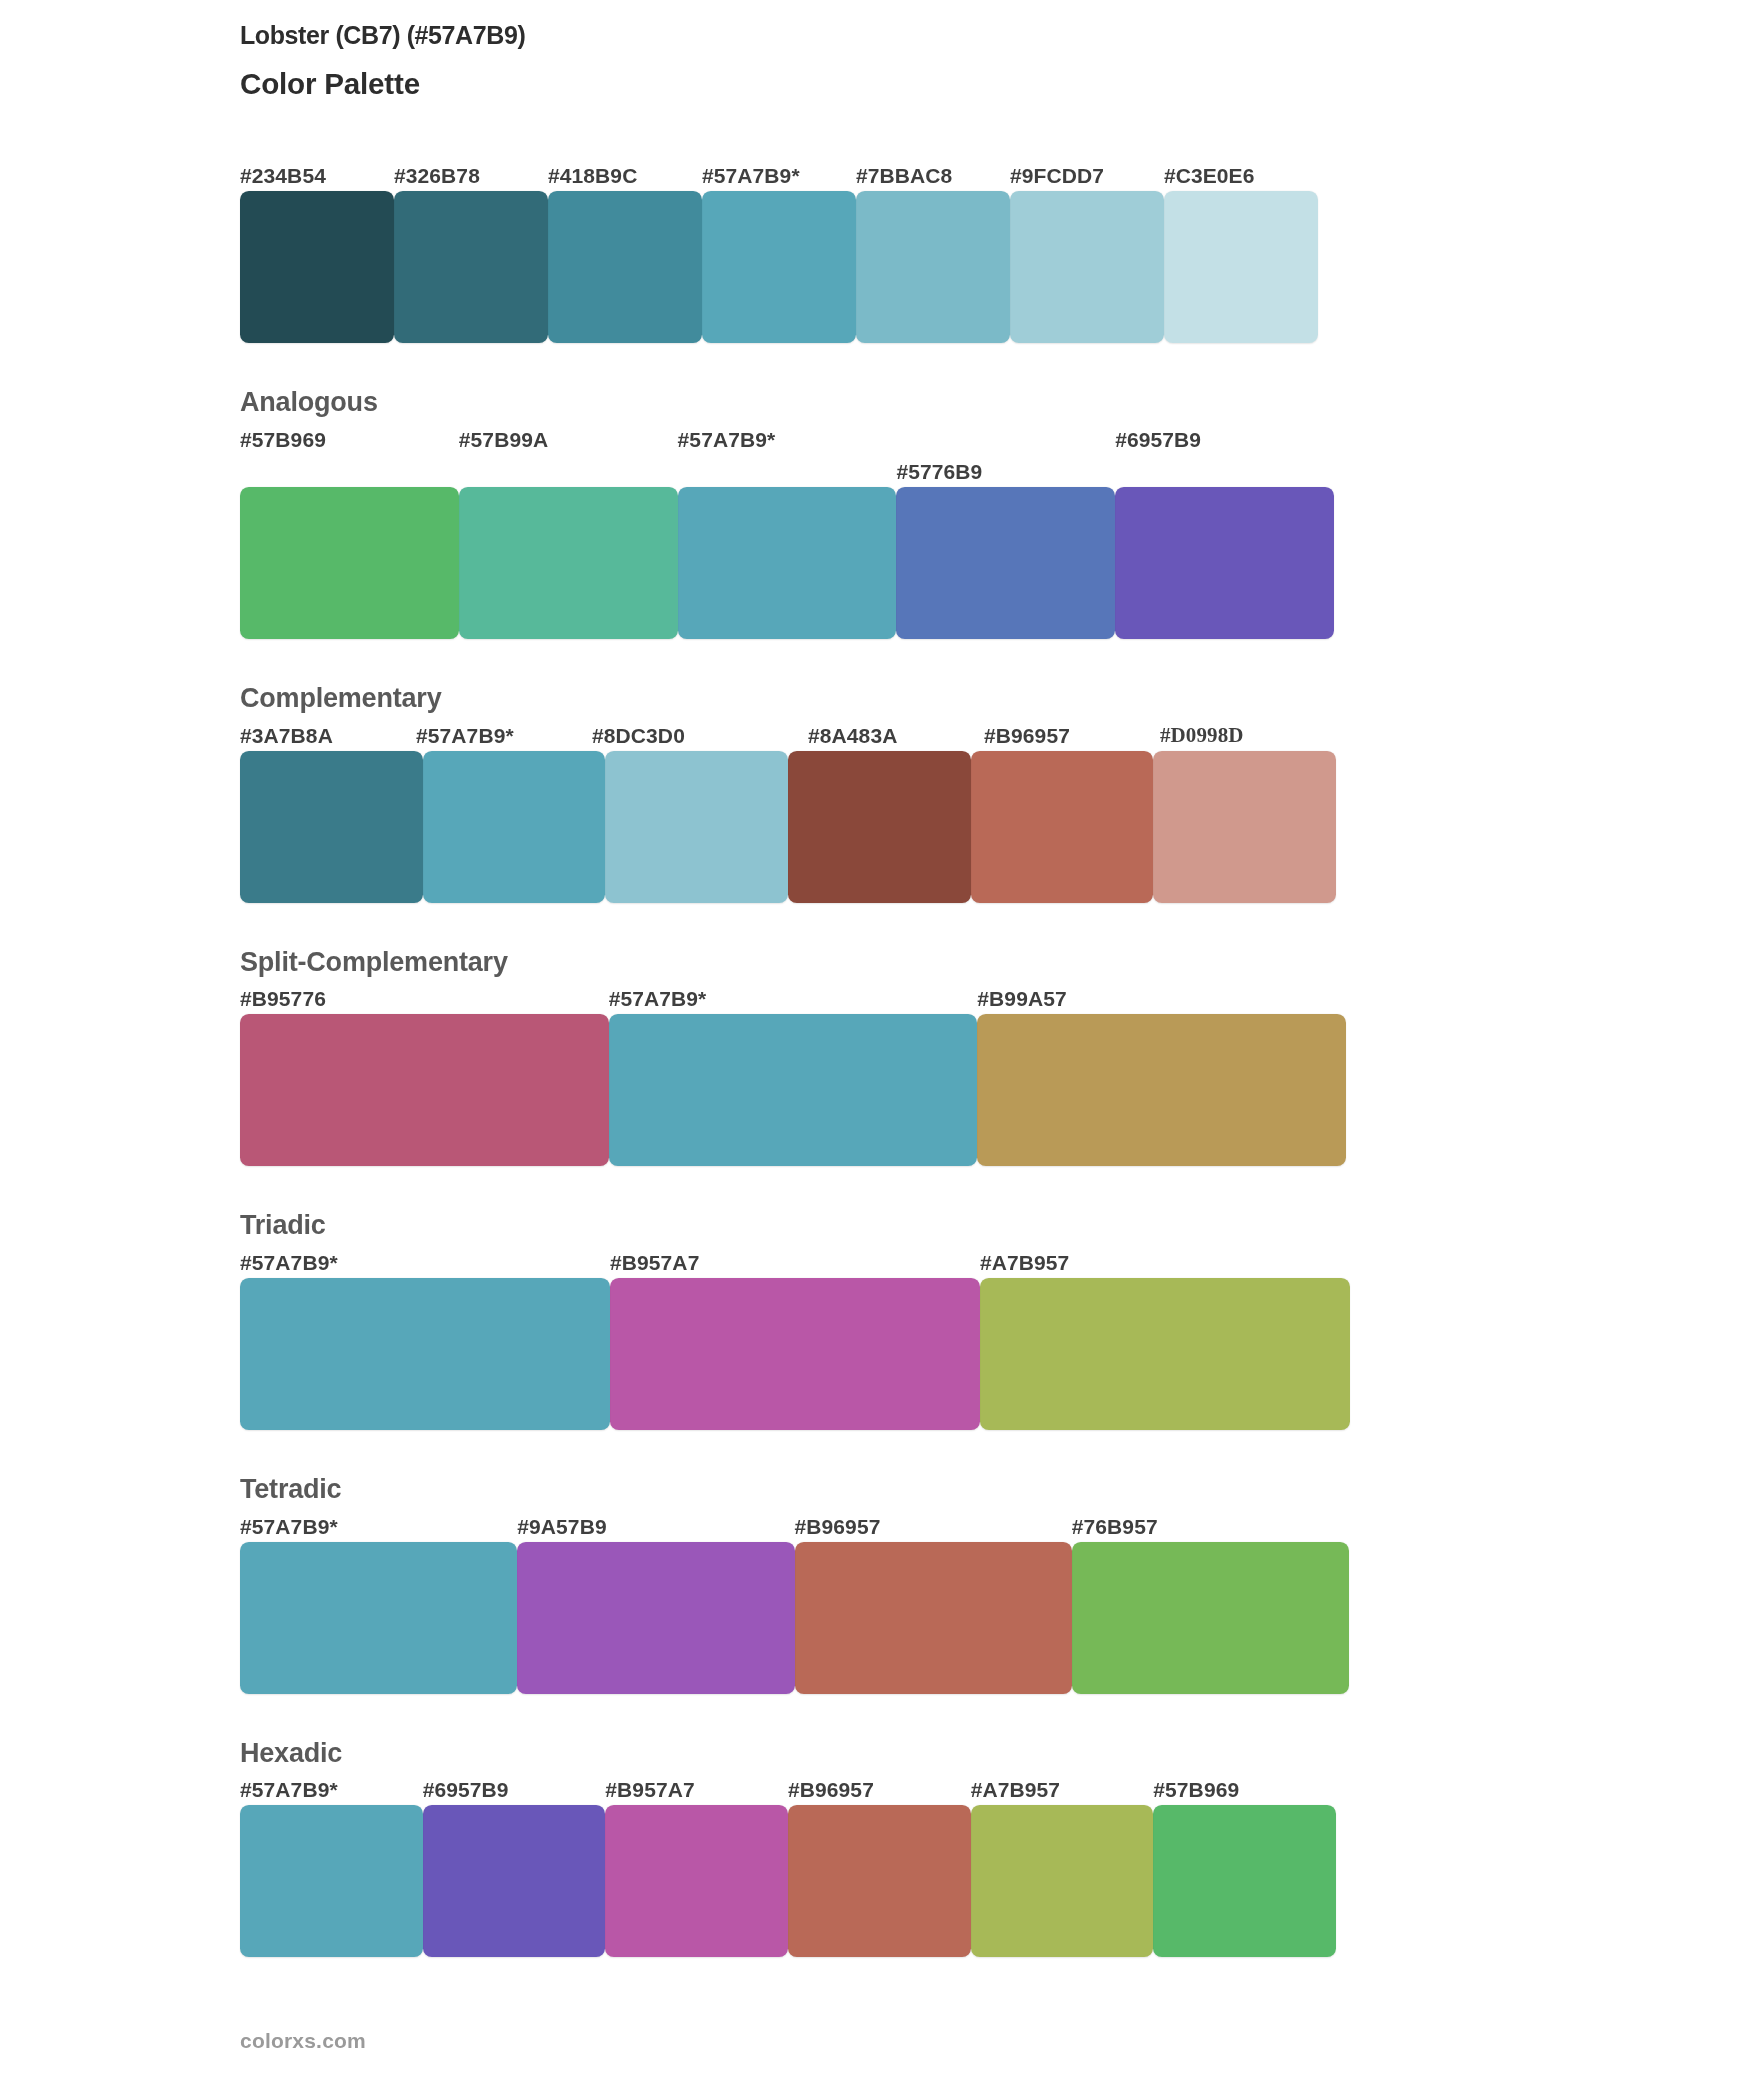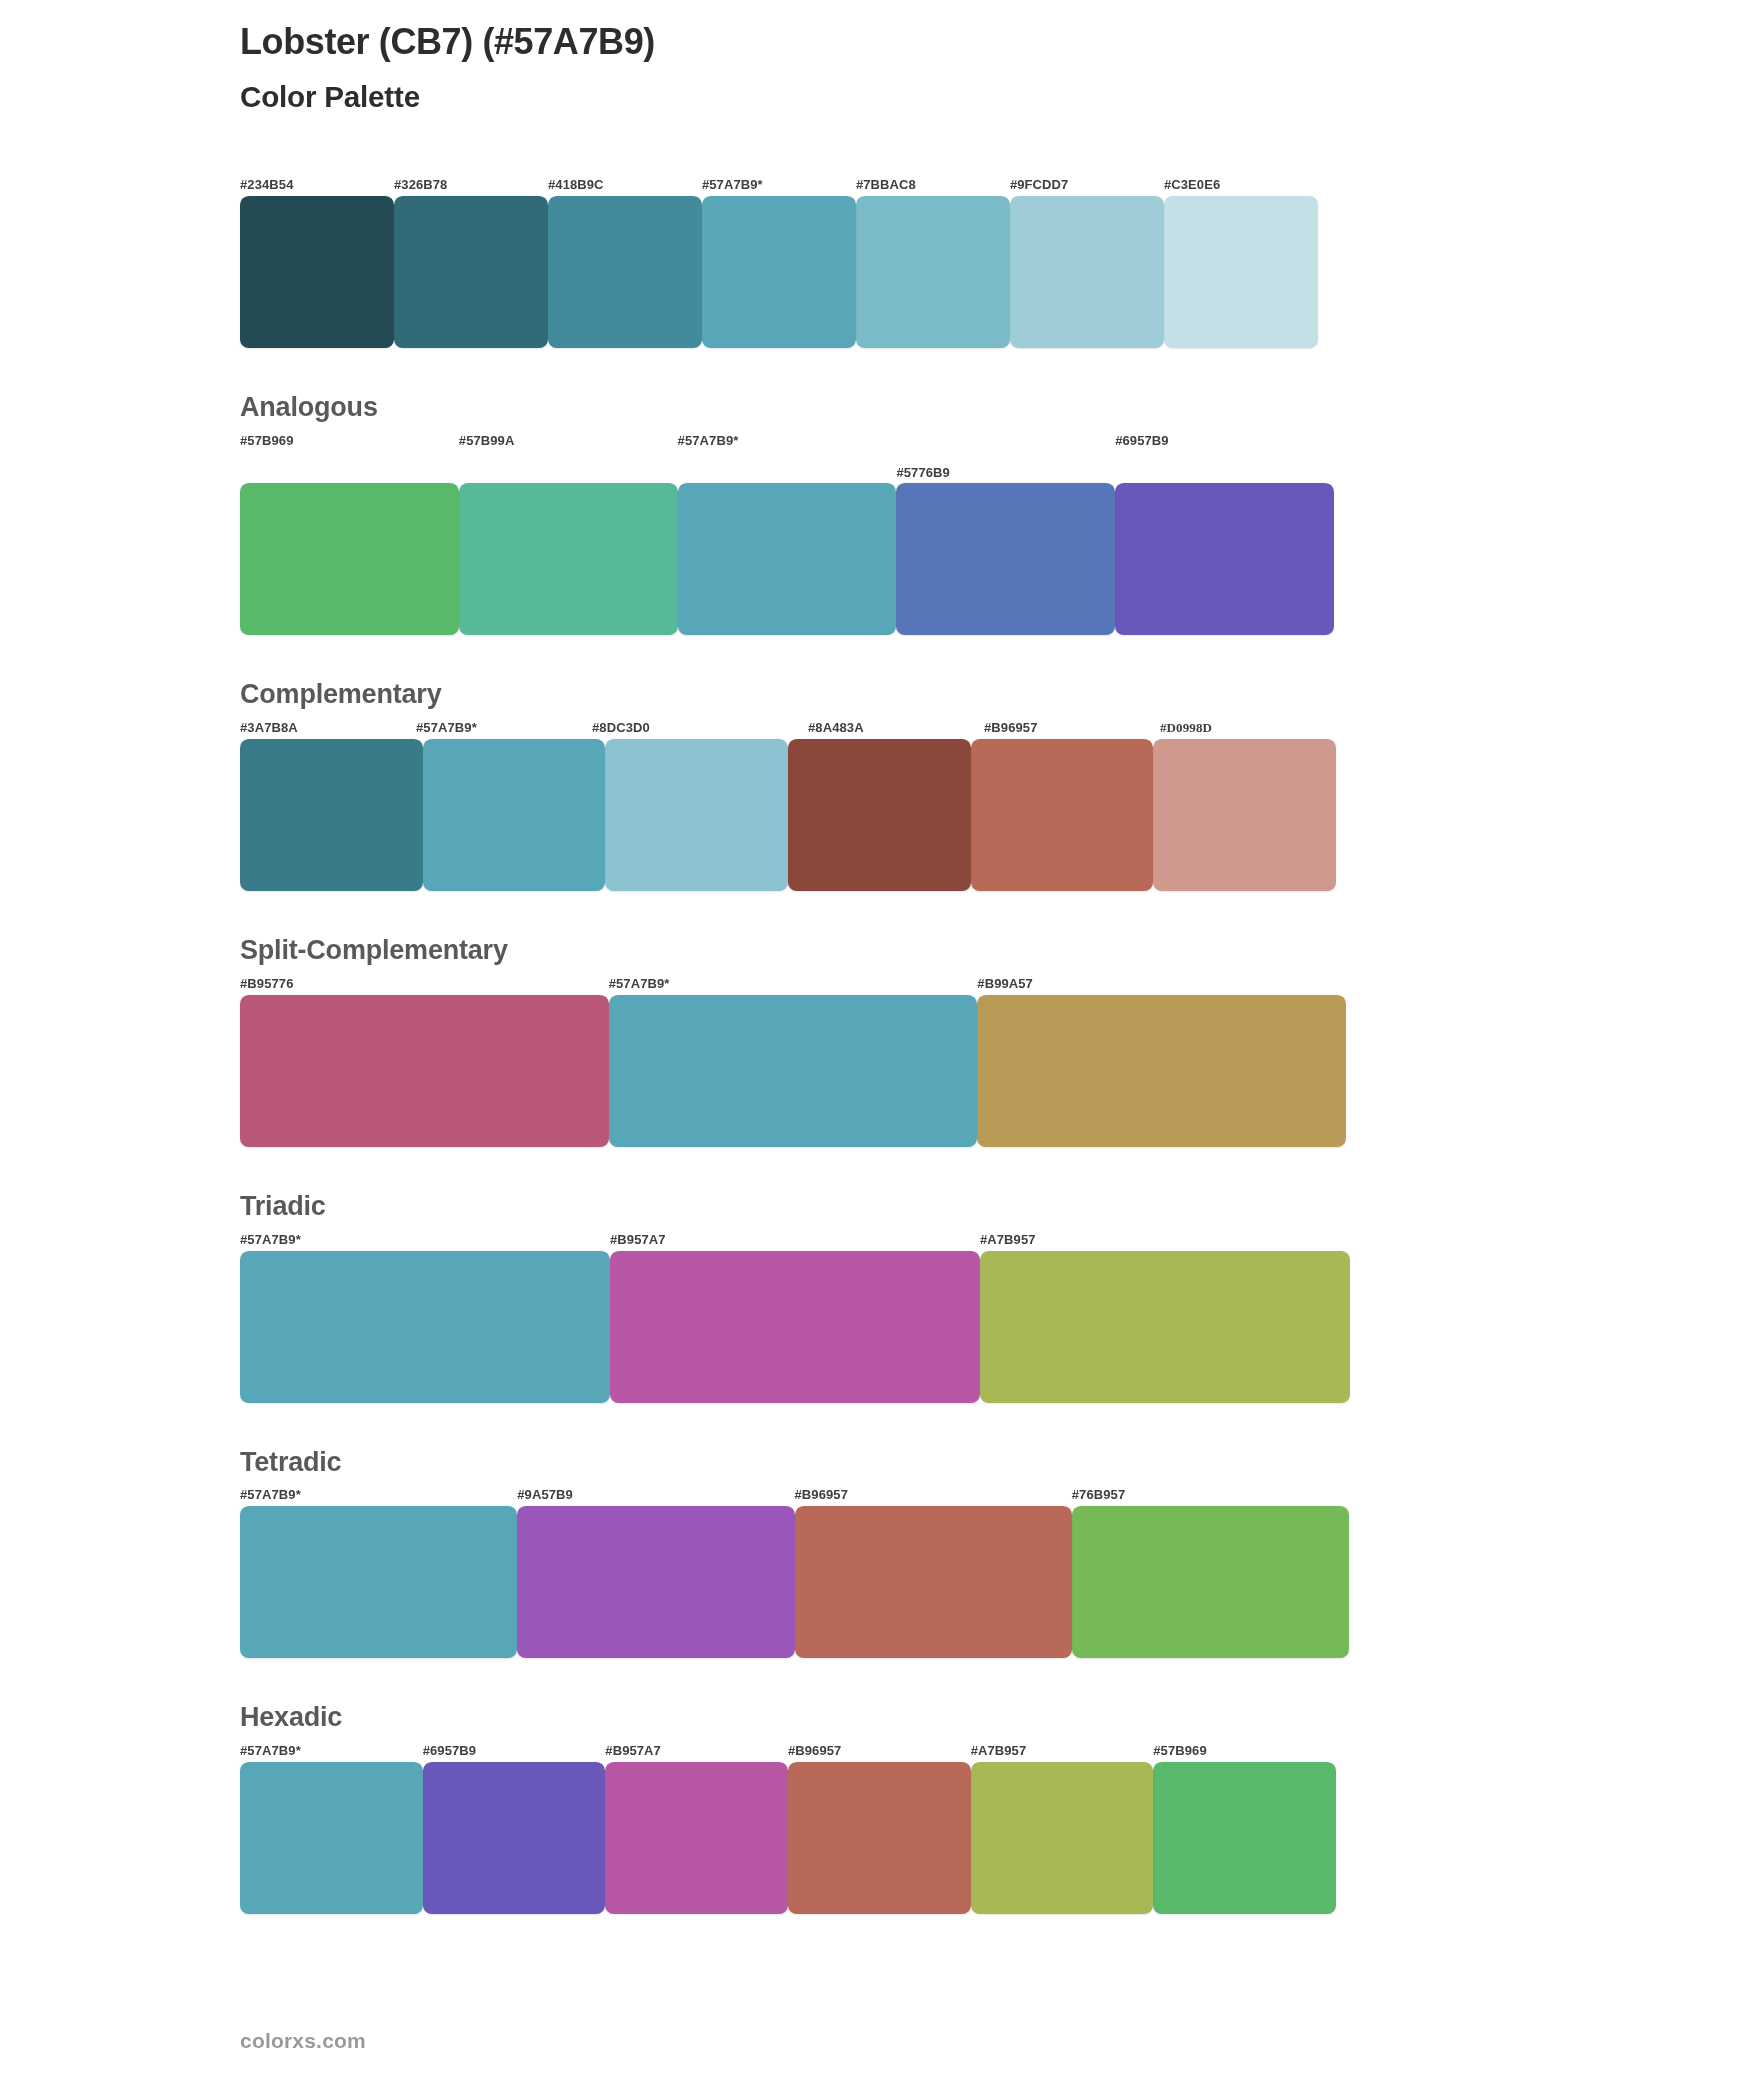"Lobster (CB7) (#57A7B9)" .title { font-size: 36px -> 25px }
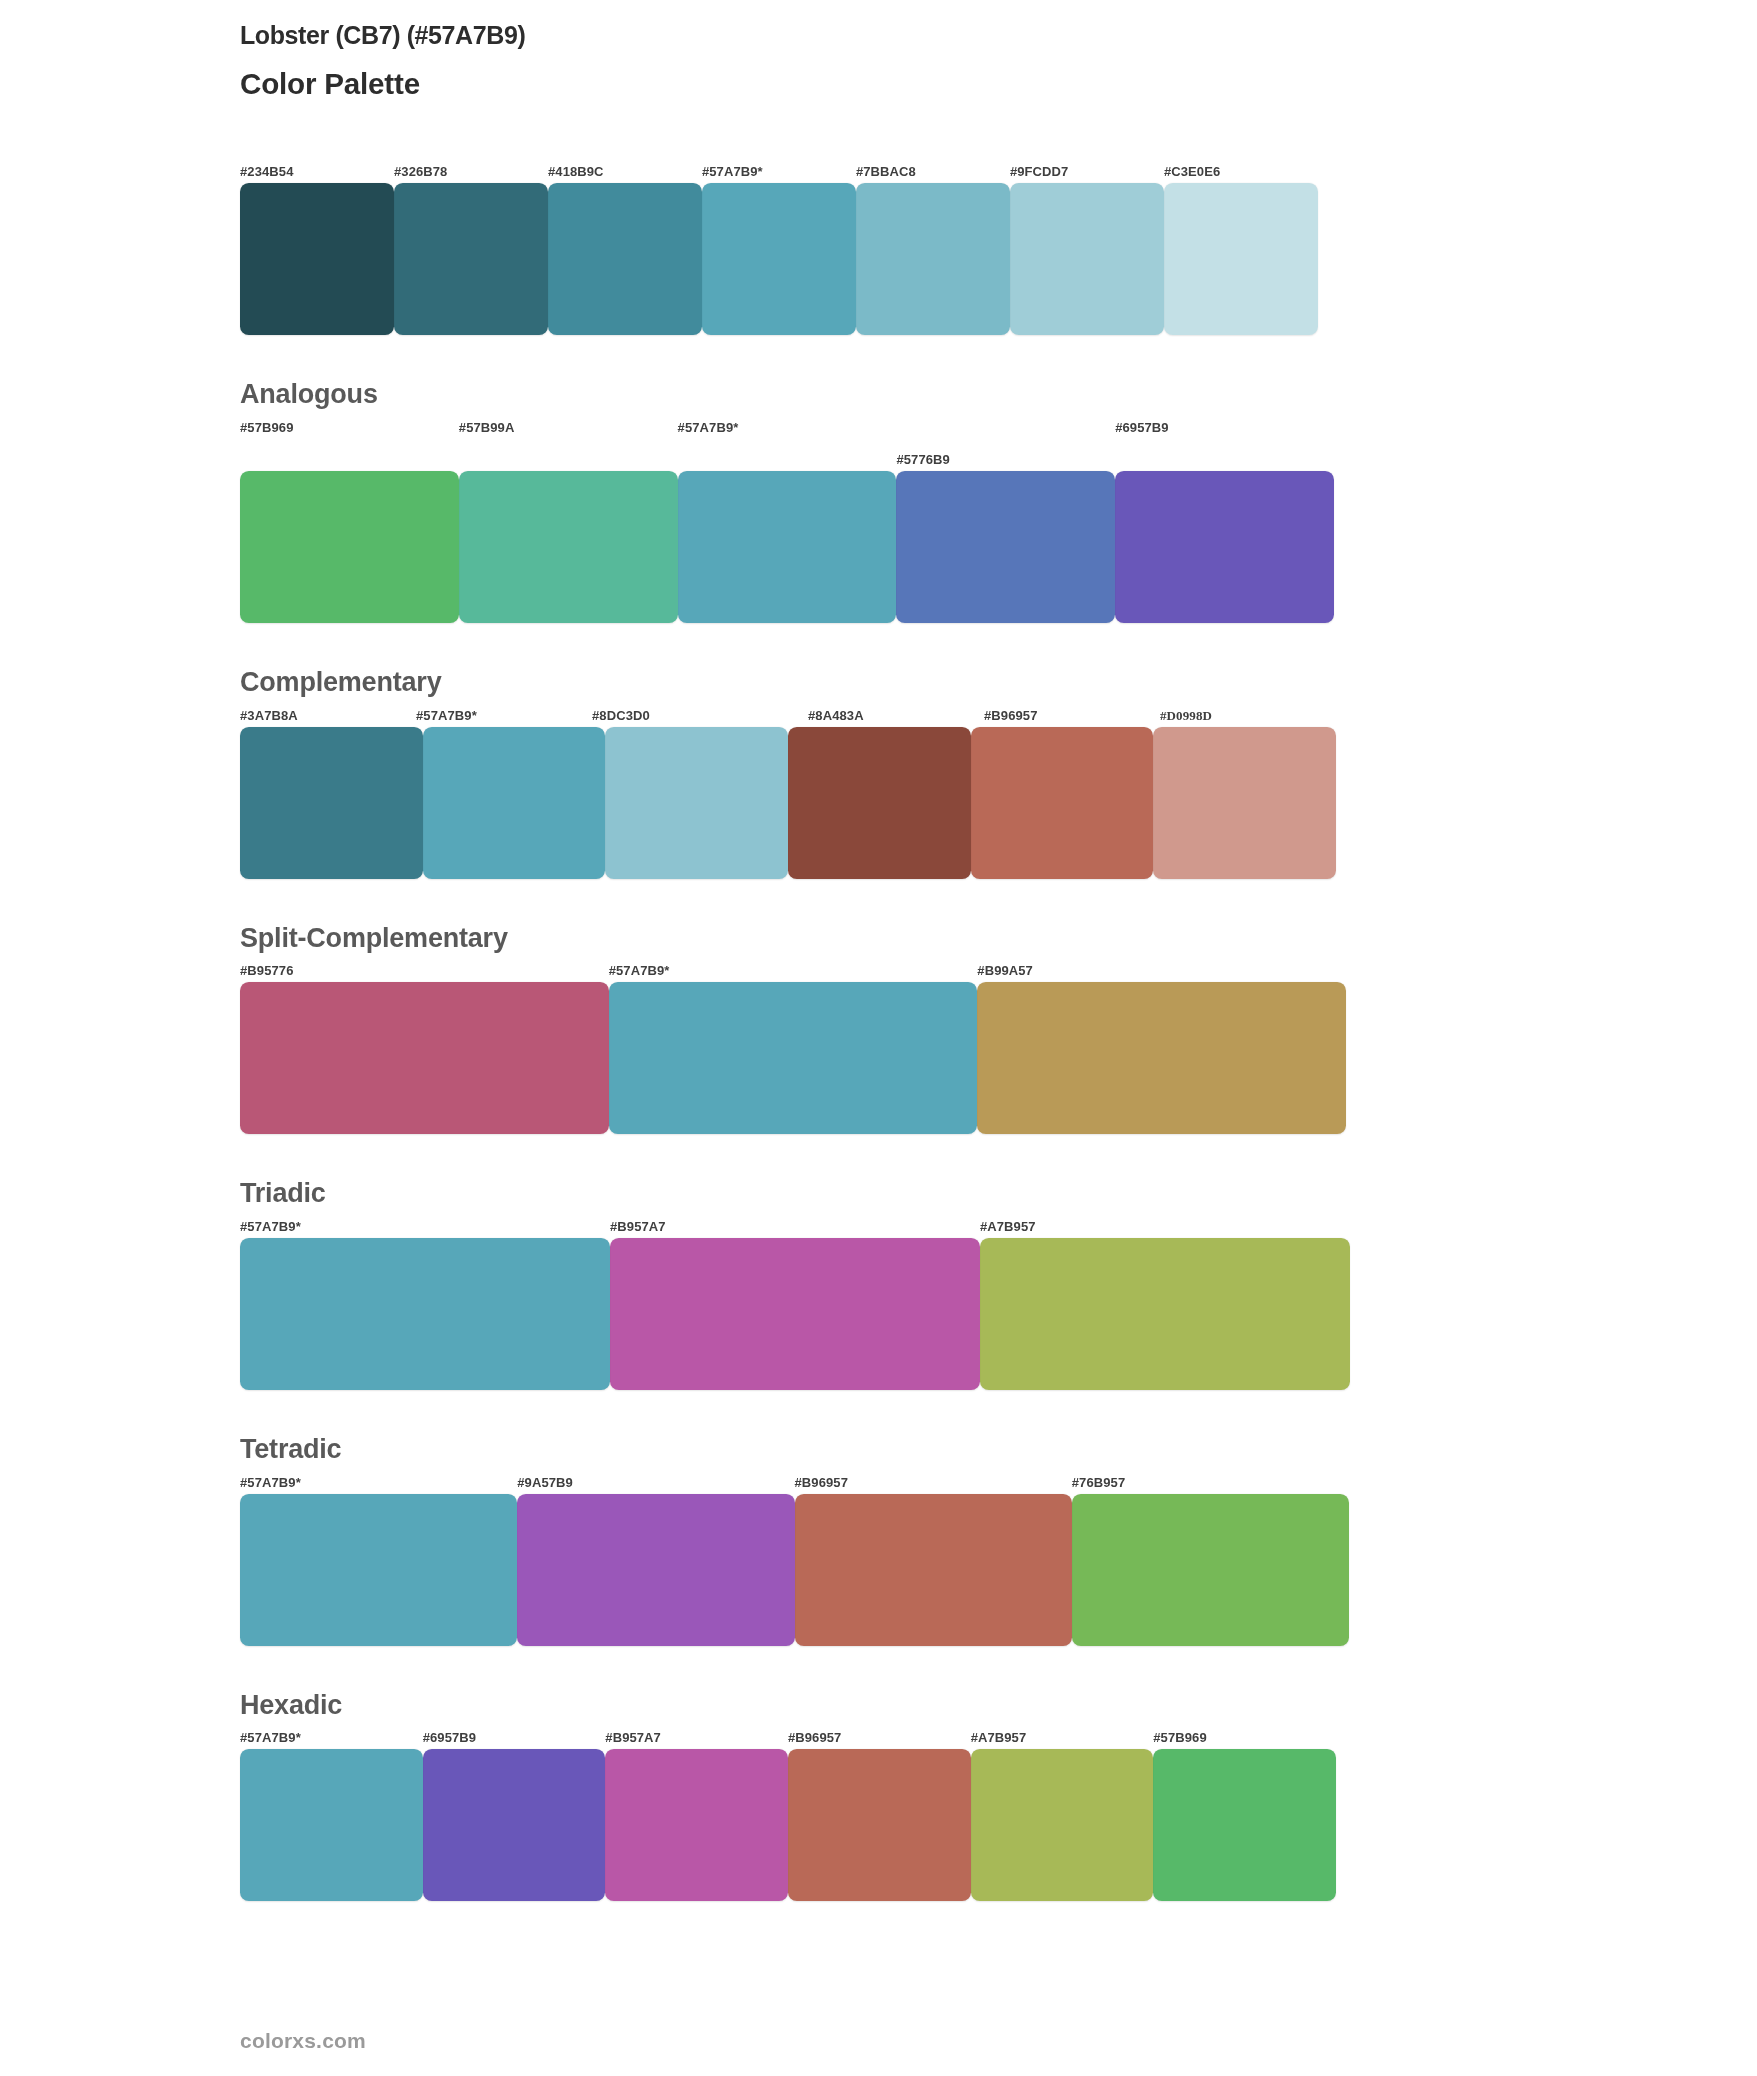"#234B54" .swatch-label { font-size: 13px -> 21px }
